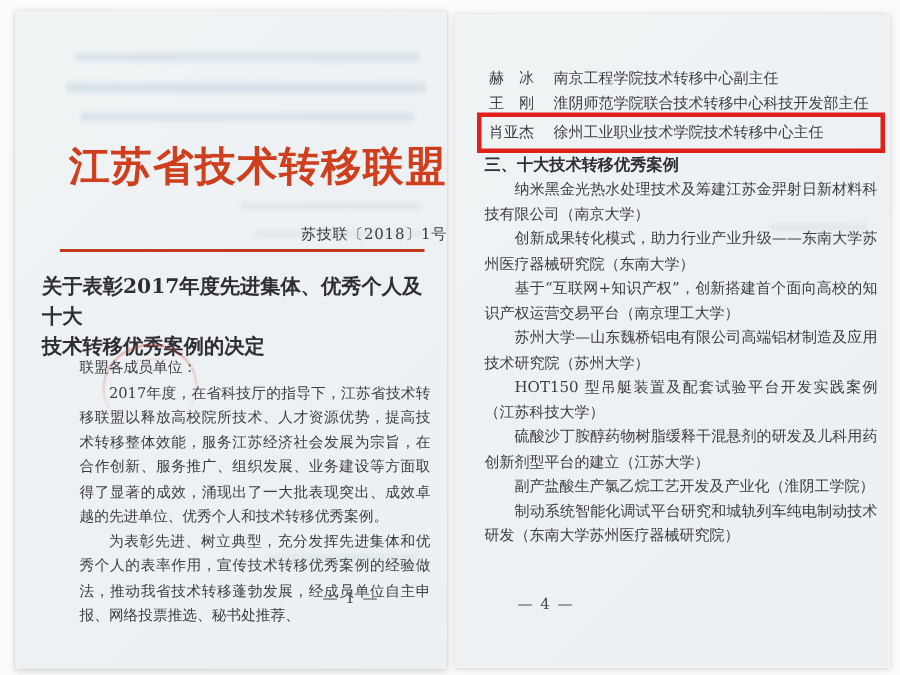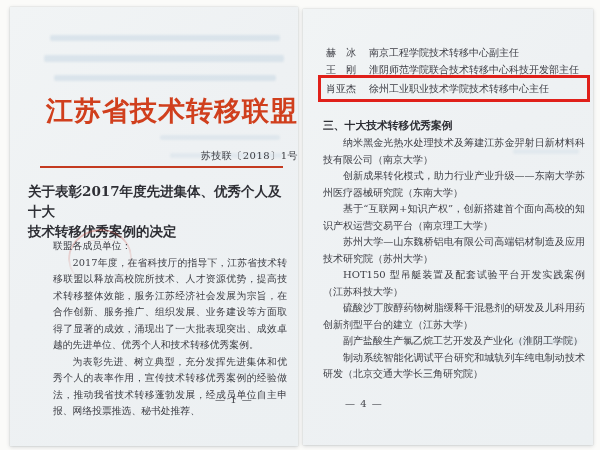"肖亚杰" .official-row.highlighted { margin: 2px 0 19px 0 -> 2px 0 3px 0 }
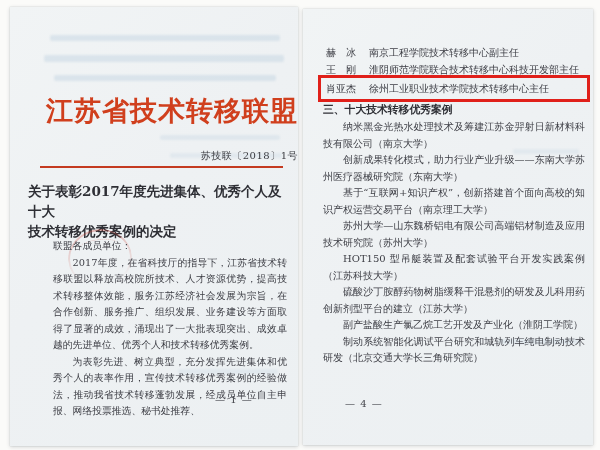"制动系统智能化调试平台研究和城轨列车纯电制动技术研发（北京交通大学长三角研究院）" p.case-item { text: 北京交通大学长三角 -> 东南大学苏州医疗器械 }
